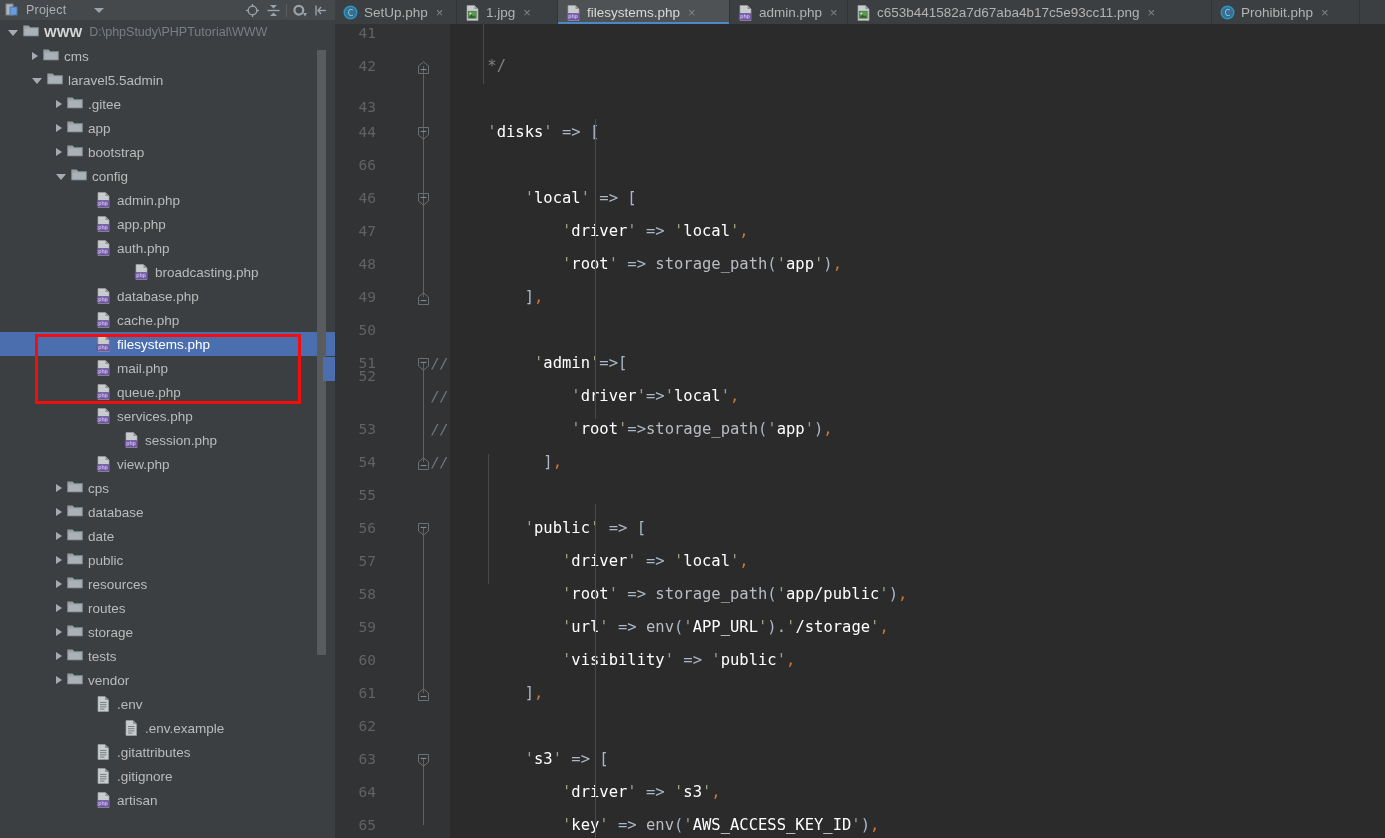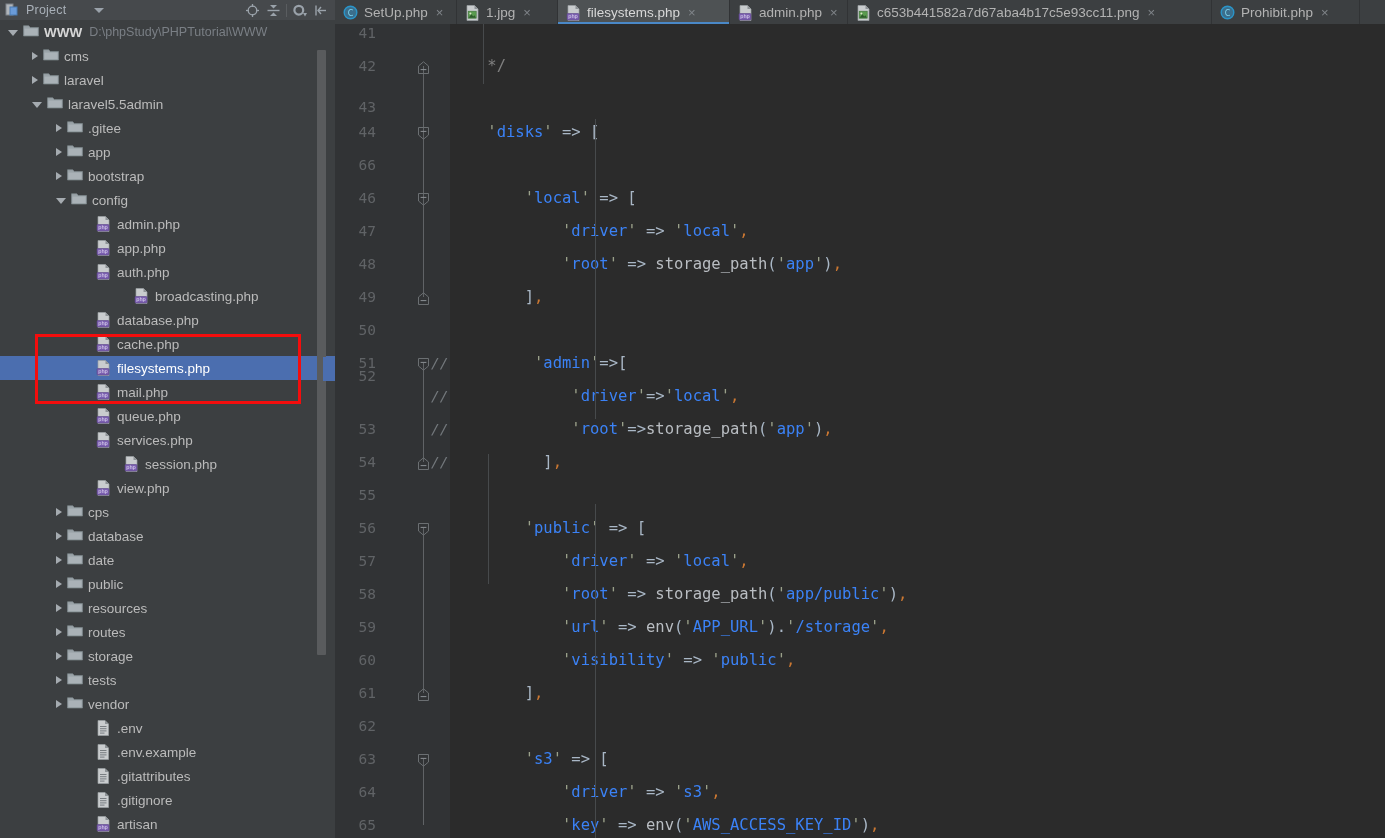"laravel" div.row { html: <div> <span></span> <span><svg> <path></path> <rect></rect> </svg></span> <span>laravel</span> </div> -> none }
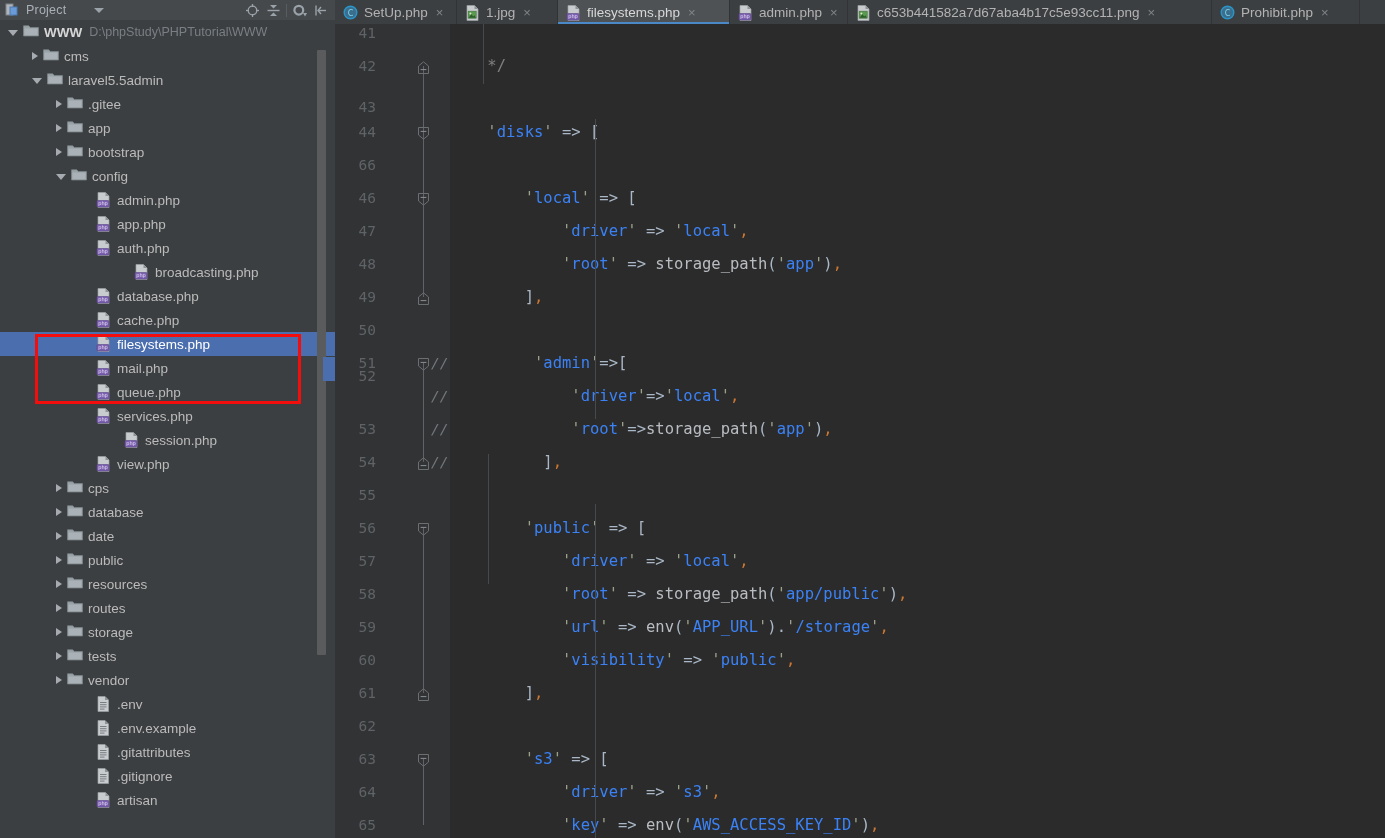"disks" .s { color: #3b82f6 -> #ffffff }
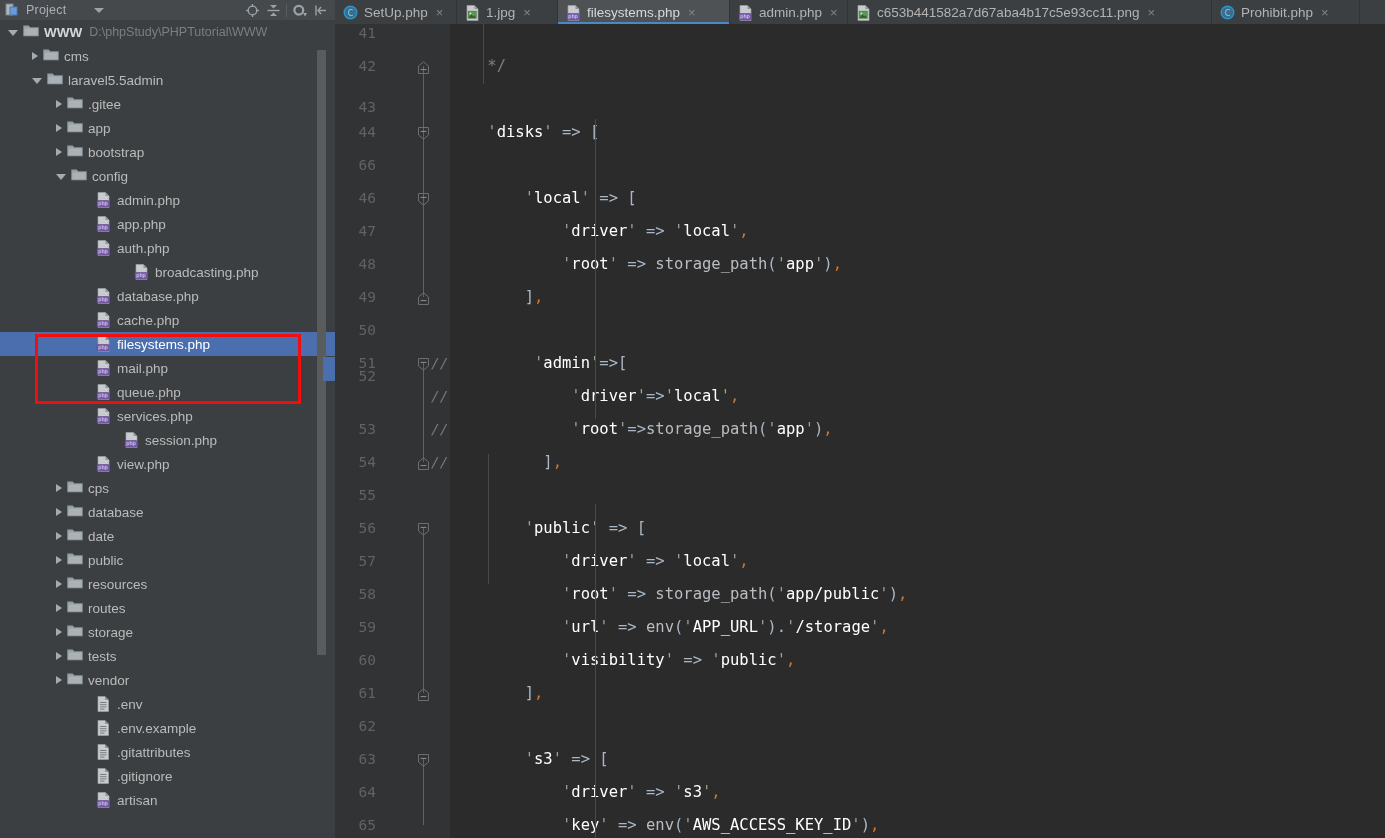".env.example" div.row { padding-left: 80px -> 108px }
